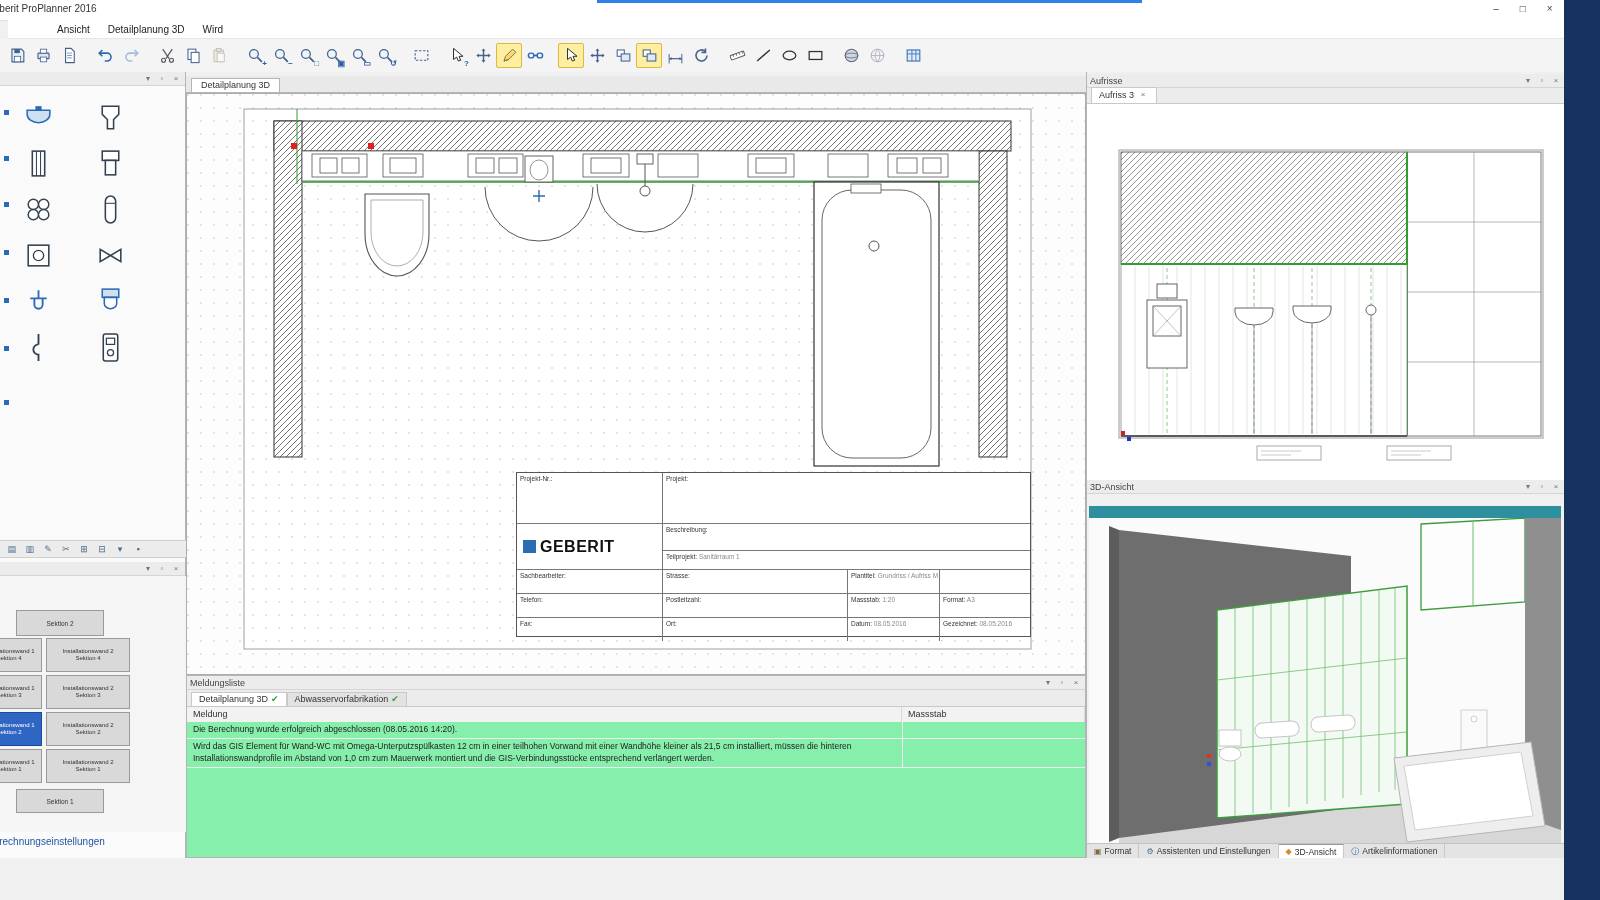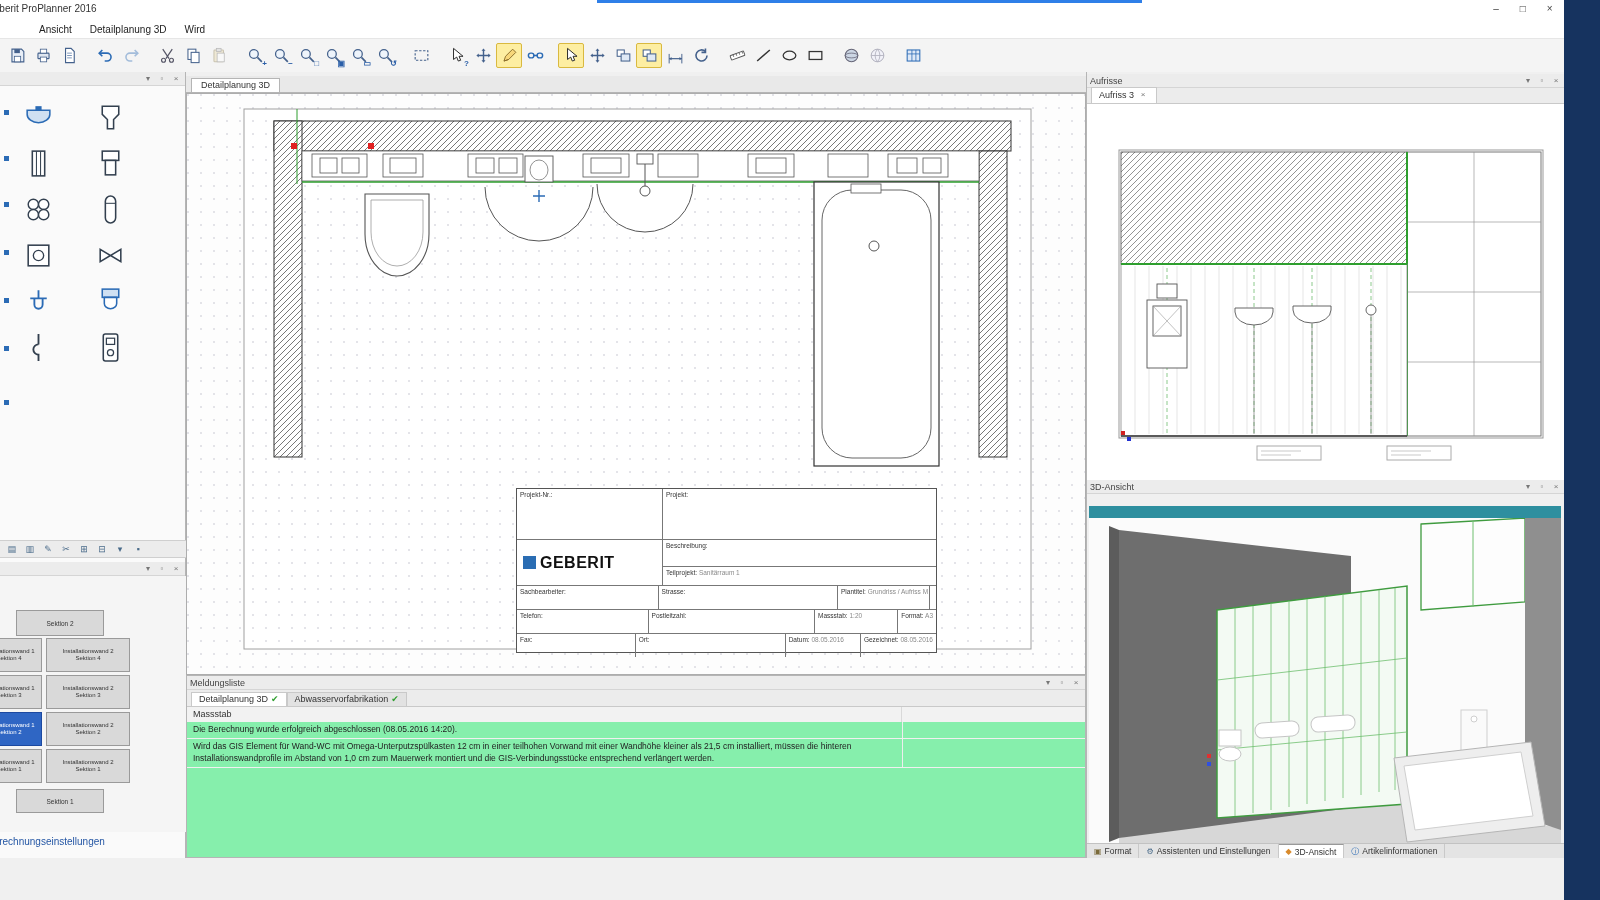"Ansicht" #menubar { left: 0 -> 8px; padding-left: 30px -> 40px }
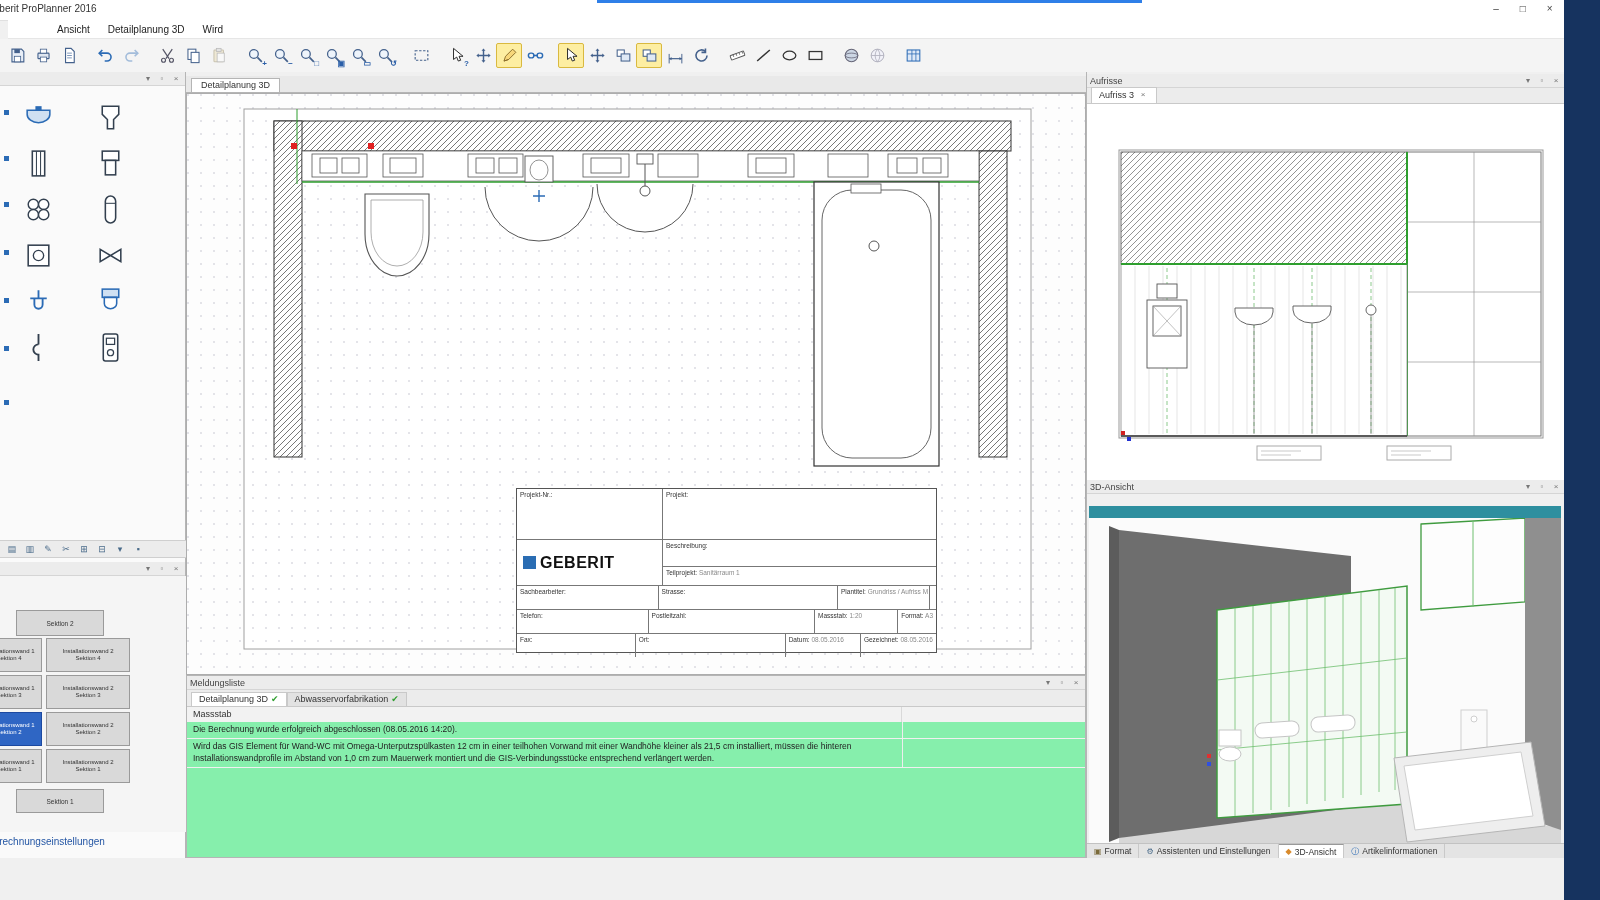"GEBERIT" div.abs { top: 394px -> 378px; width: 421px -> 515px }
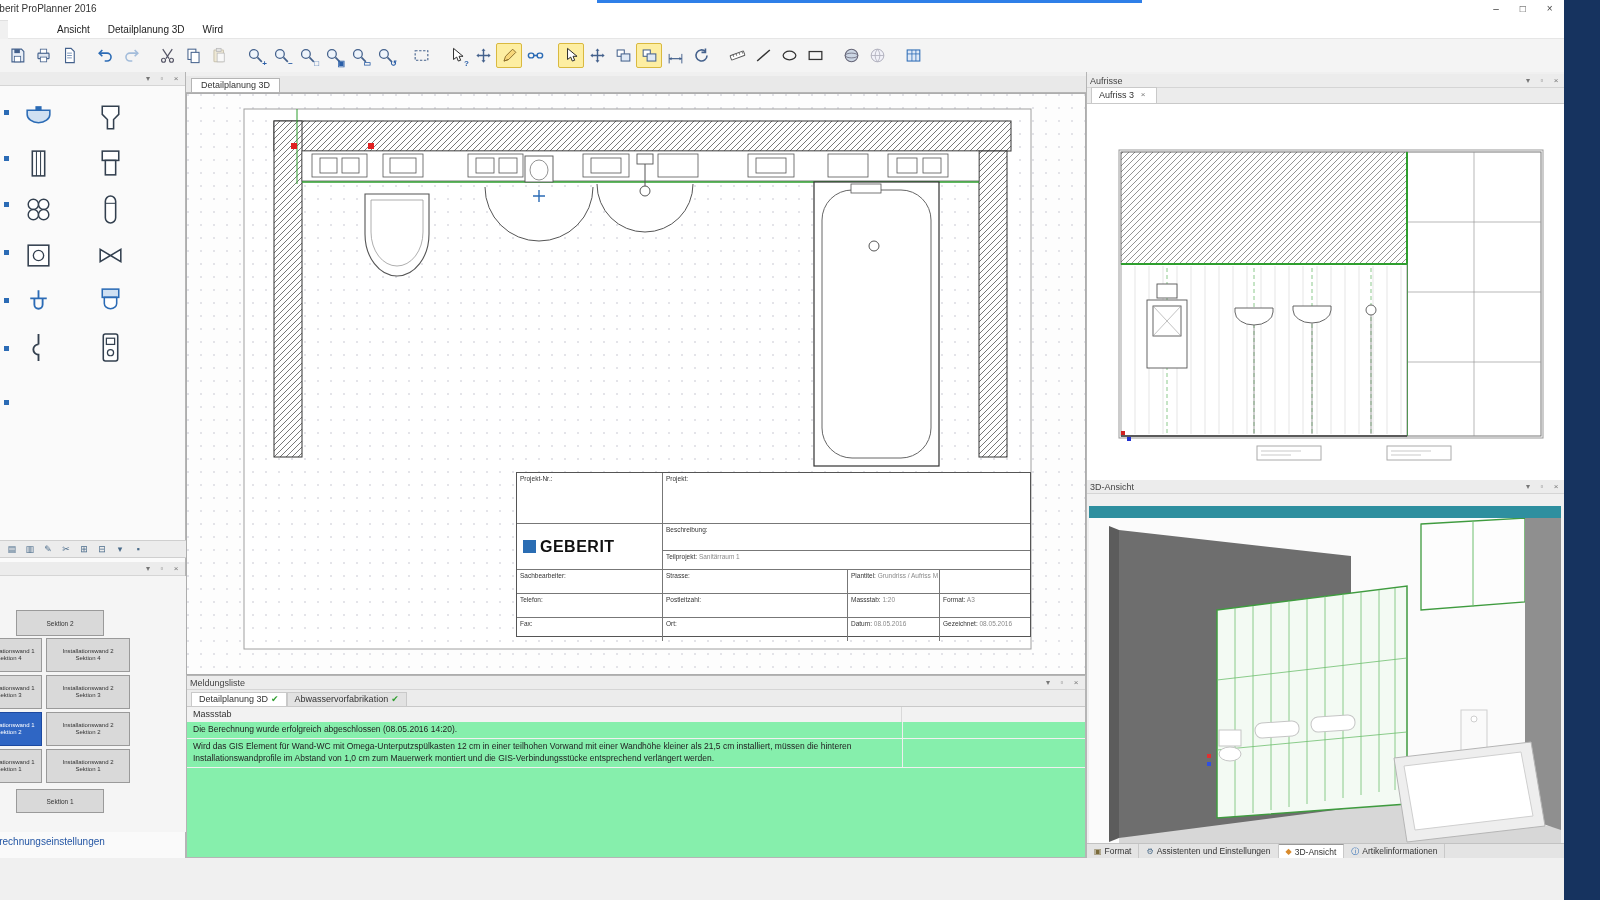"Meldung" div { html: none -> <div>Meldung</div> }
